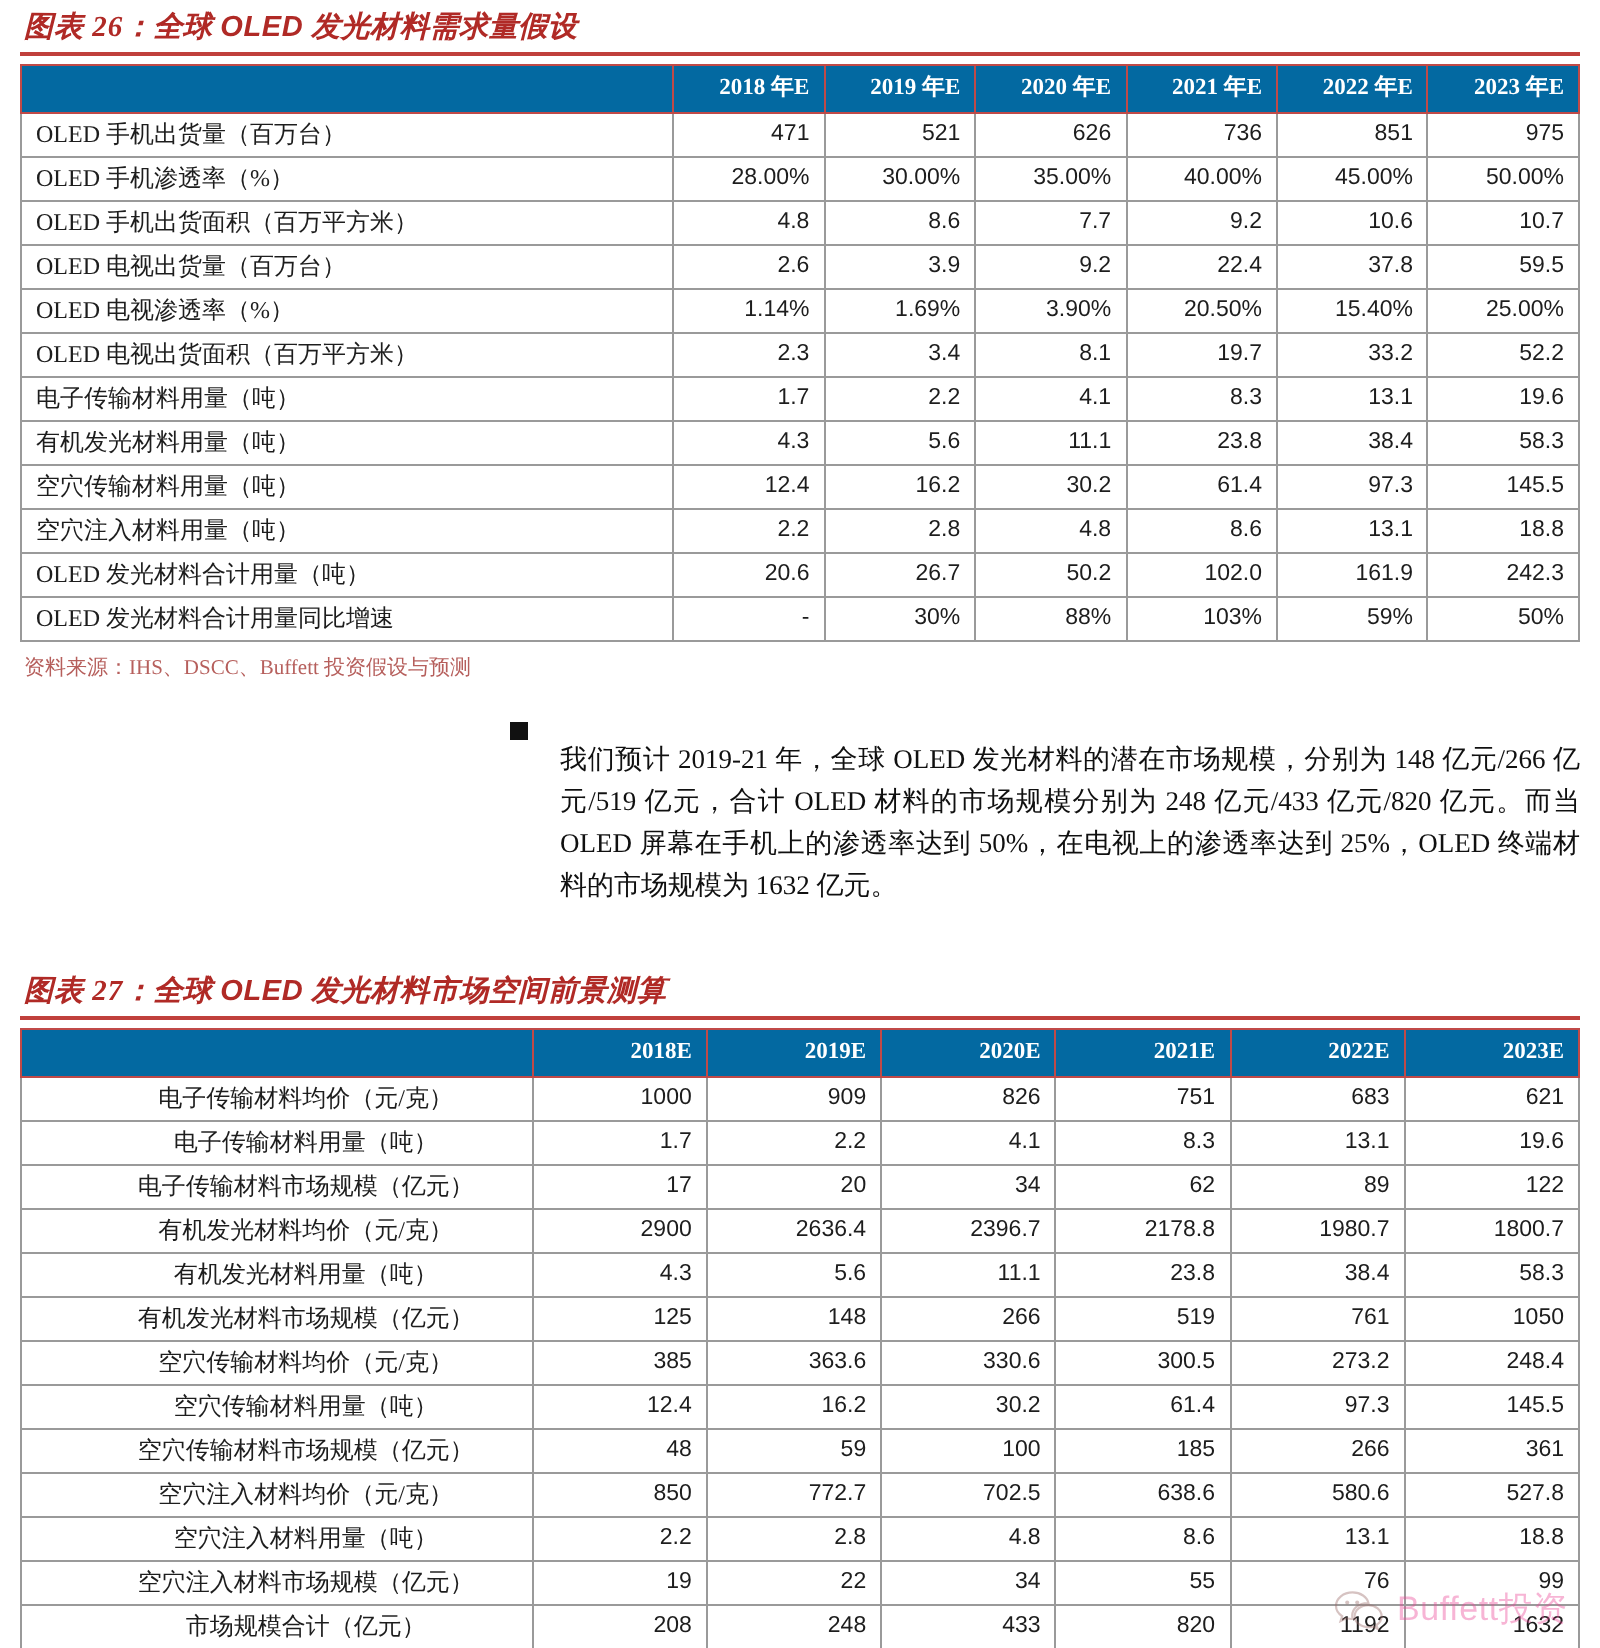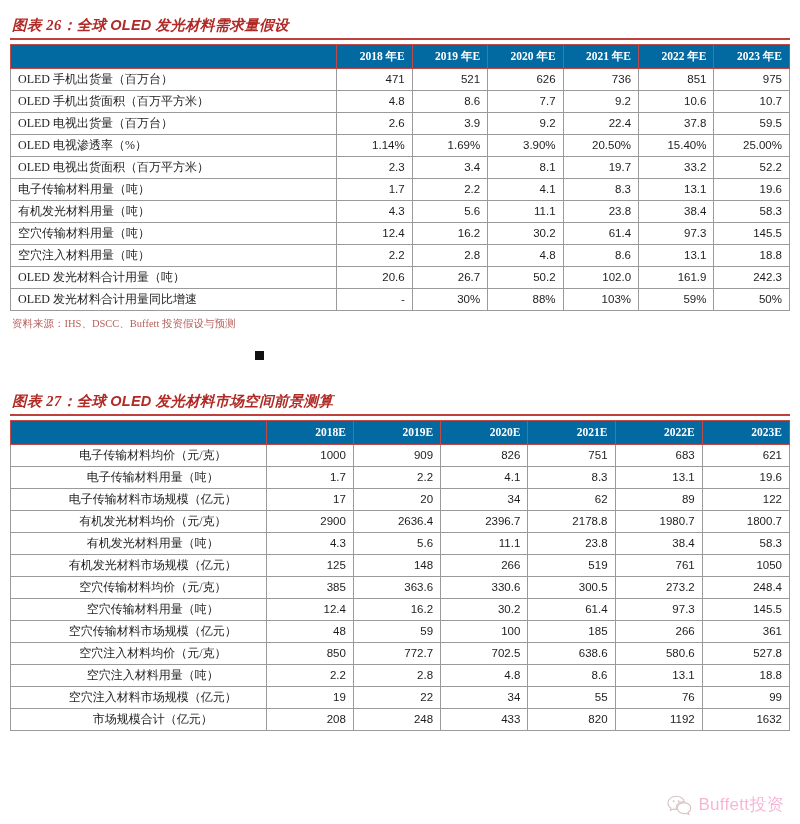"图表 26：全球 OLED 发光材料需求量假设" .exhibit-title { padding: 16px 0 3px 2px -> 4px 0 3px 2px }
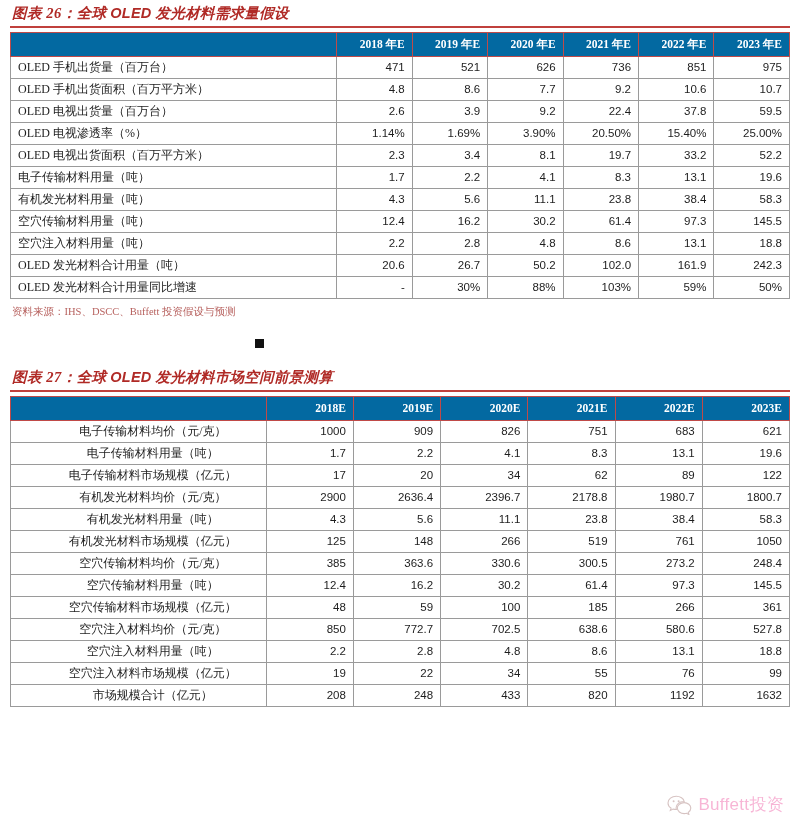"OLED 手机渗透率（%）" tr { html: none -> <tr> <td>OLED 手机渗透率（%）</td> <td>28.00%</td> <td>30.00%</td> <td>35.00%</td> <td>40.00%</td> <td>45.00%</td> <td>50.00%</td> </tr> }
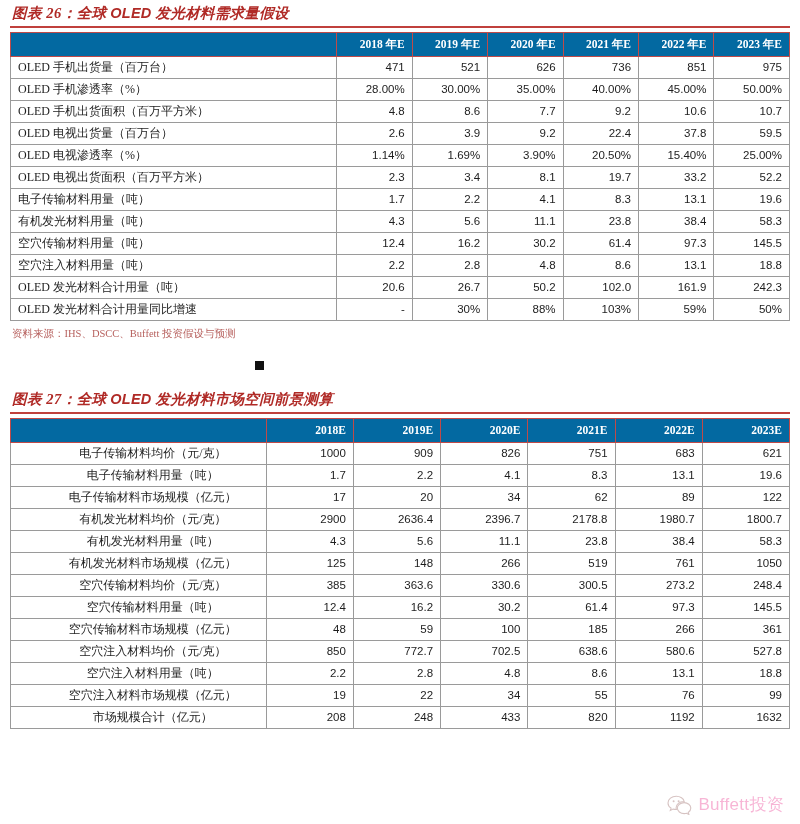"我们预计 2019-21 年，全球 OLED 发光材料的潜在市场规模，分别为" p.para { html: none -> <p>我们预计 2019-21 年，全球 OLED 发光材料的潜在市场规模，分别为 148 亿元/266 亿元/519 亿元，合计 OLED 材料的市场规模分别为 248 亿元/433 亿元/820 亿元。而当 OLED 屏幕在手机上的渗透率达到 50%，在电视上的渗透率达到 25%，OLED 终端材料的市场规模为 1632 亿元。</p> }
